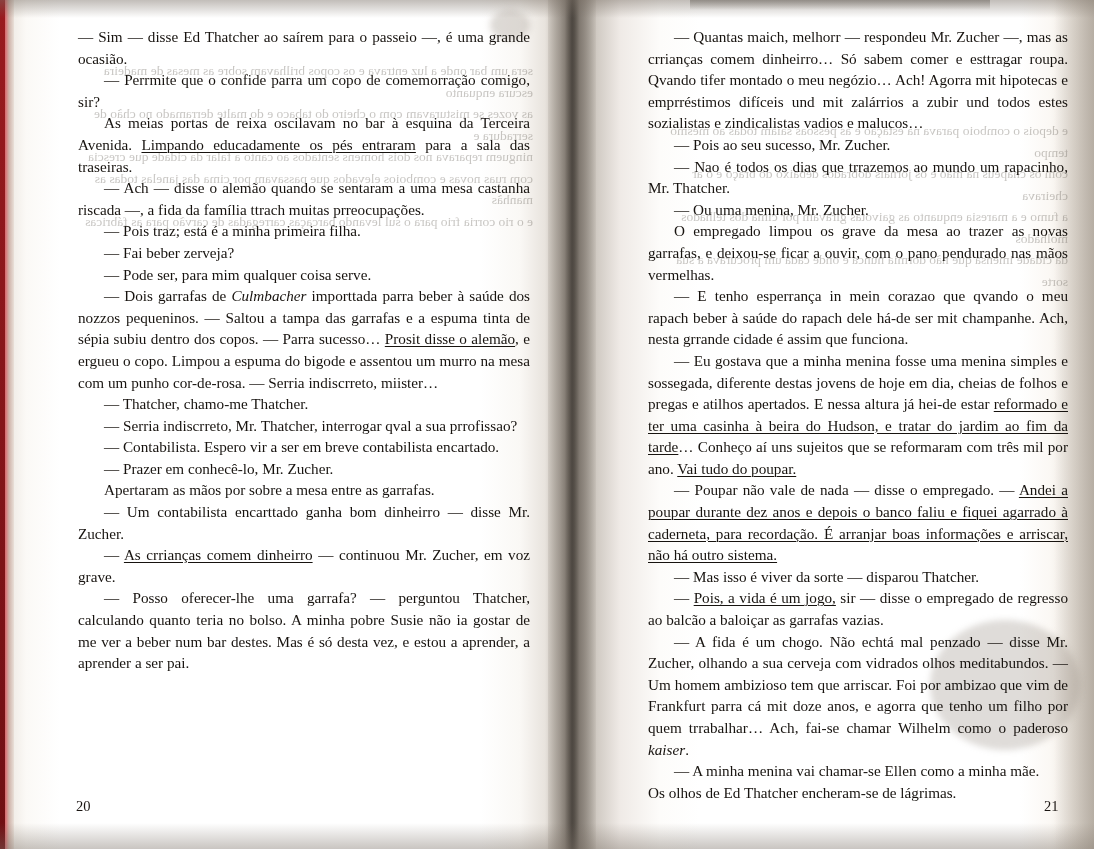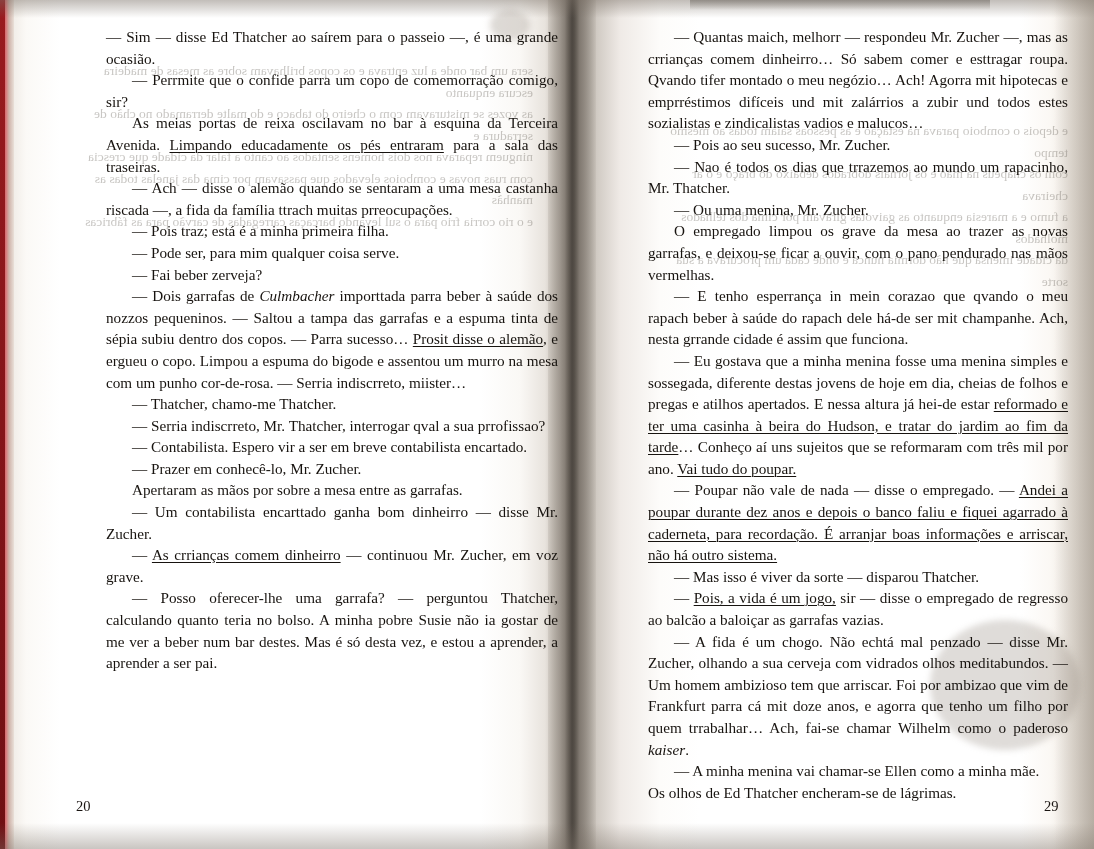"— Sim — disse Ed" .col.left { margin-left: 28px -> none }
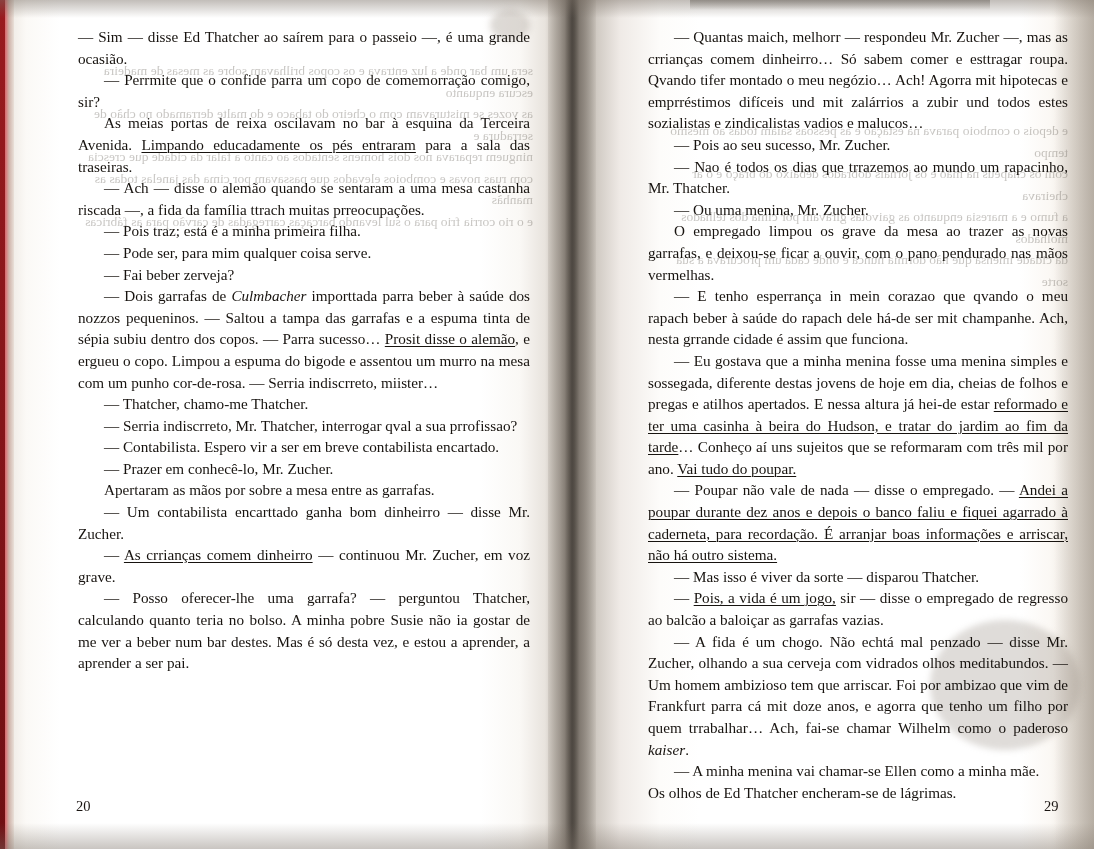"— Pode ser, para mim" p { order: before "— Fai beber zerveja?" -> after "— Fai beber zerveja?" }
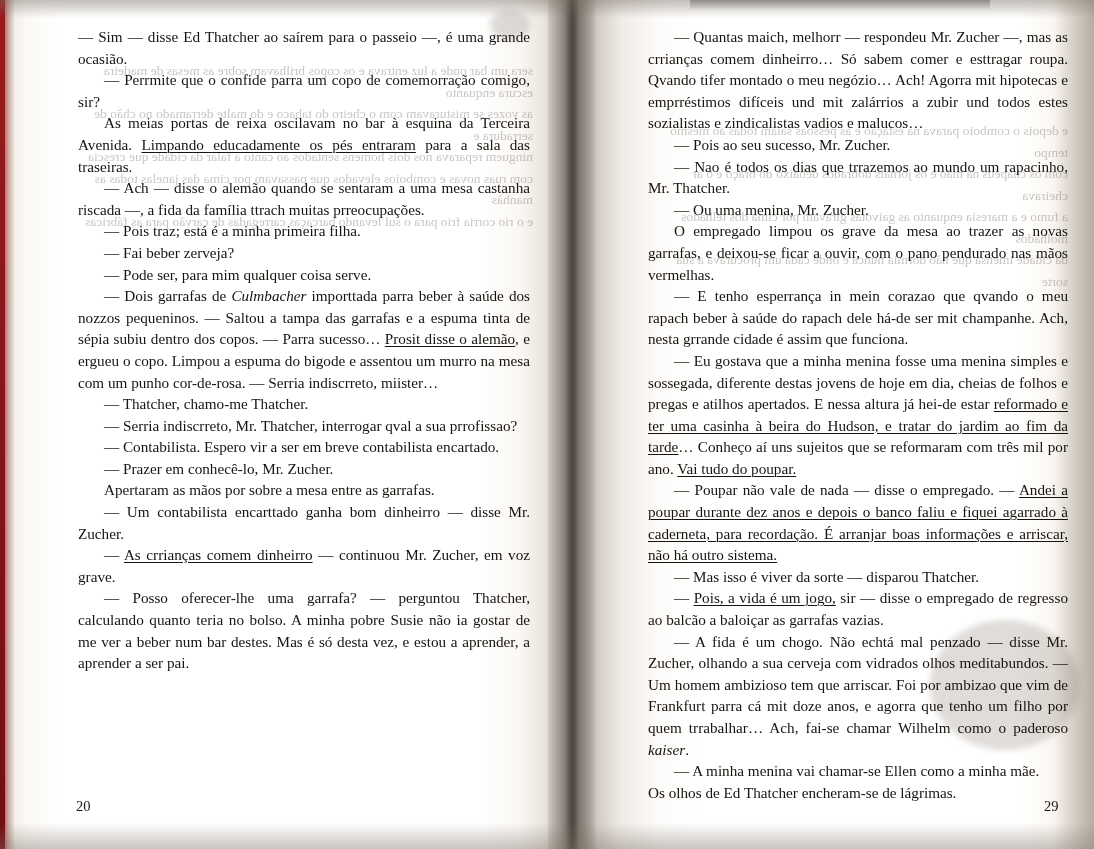"29" div.folio { text: 29 -> 21 }
